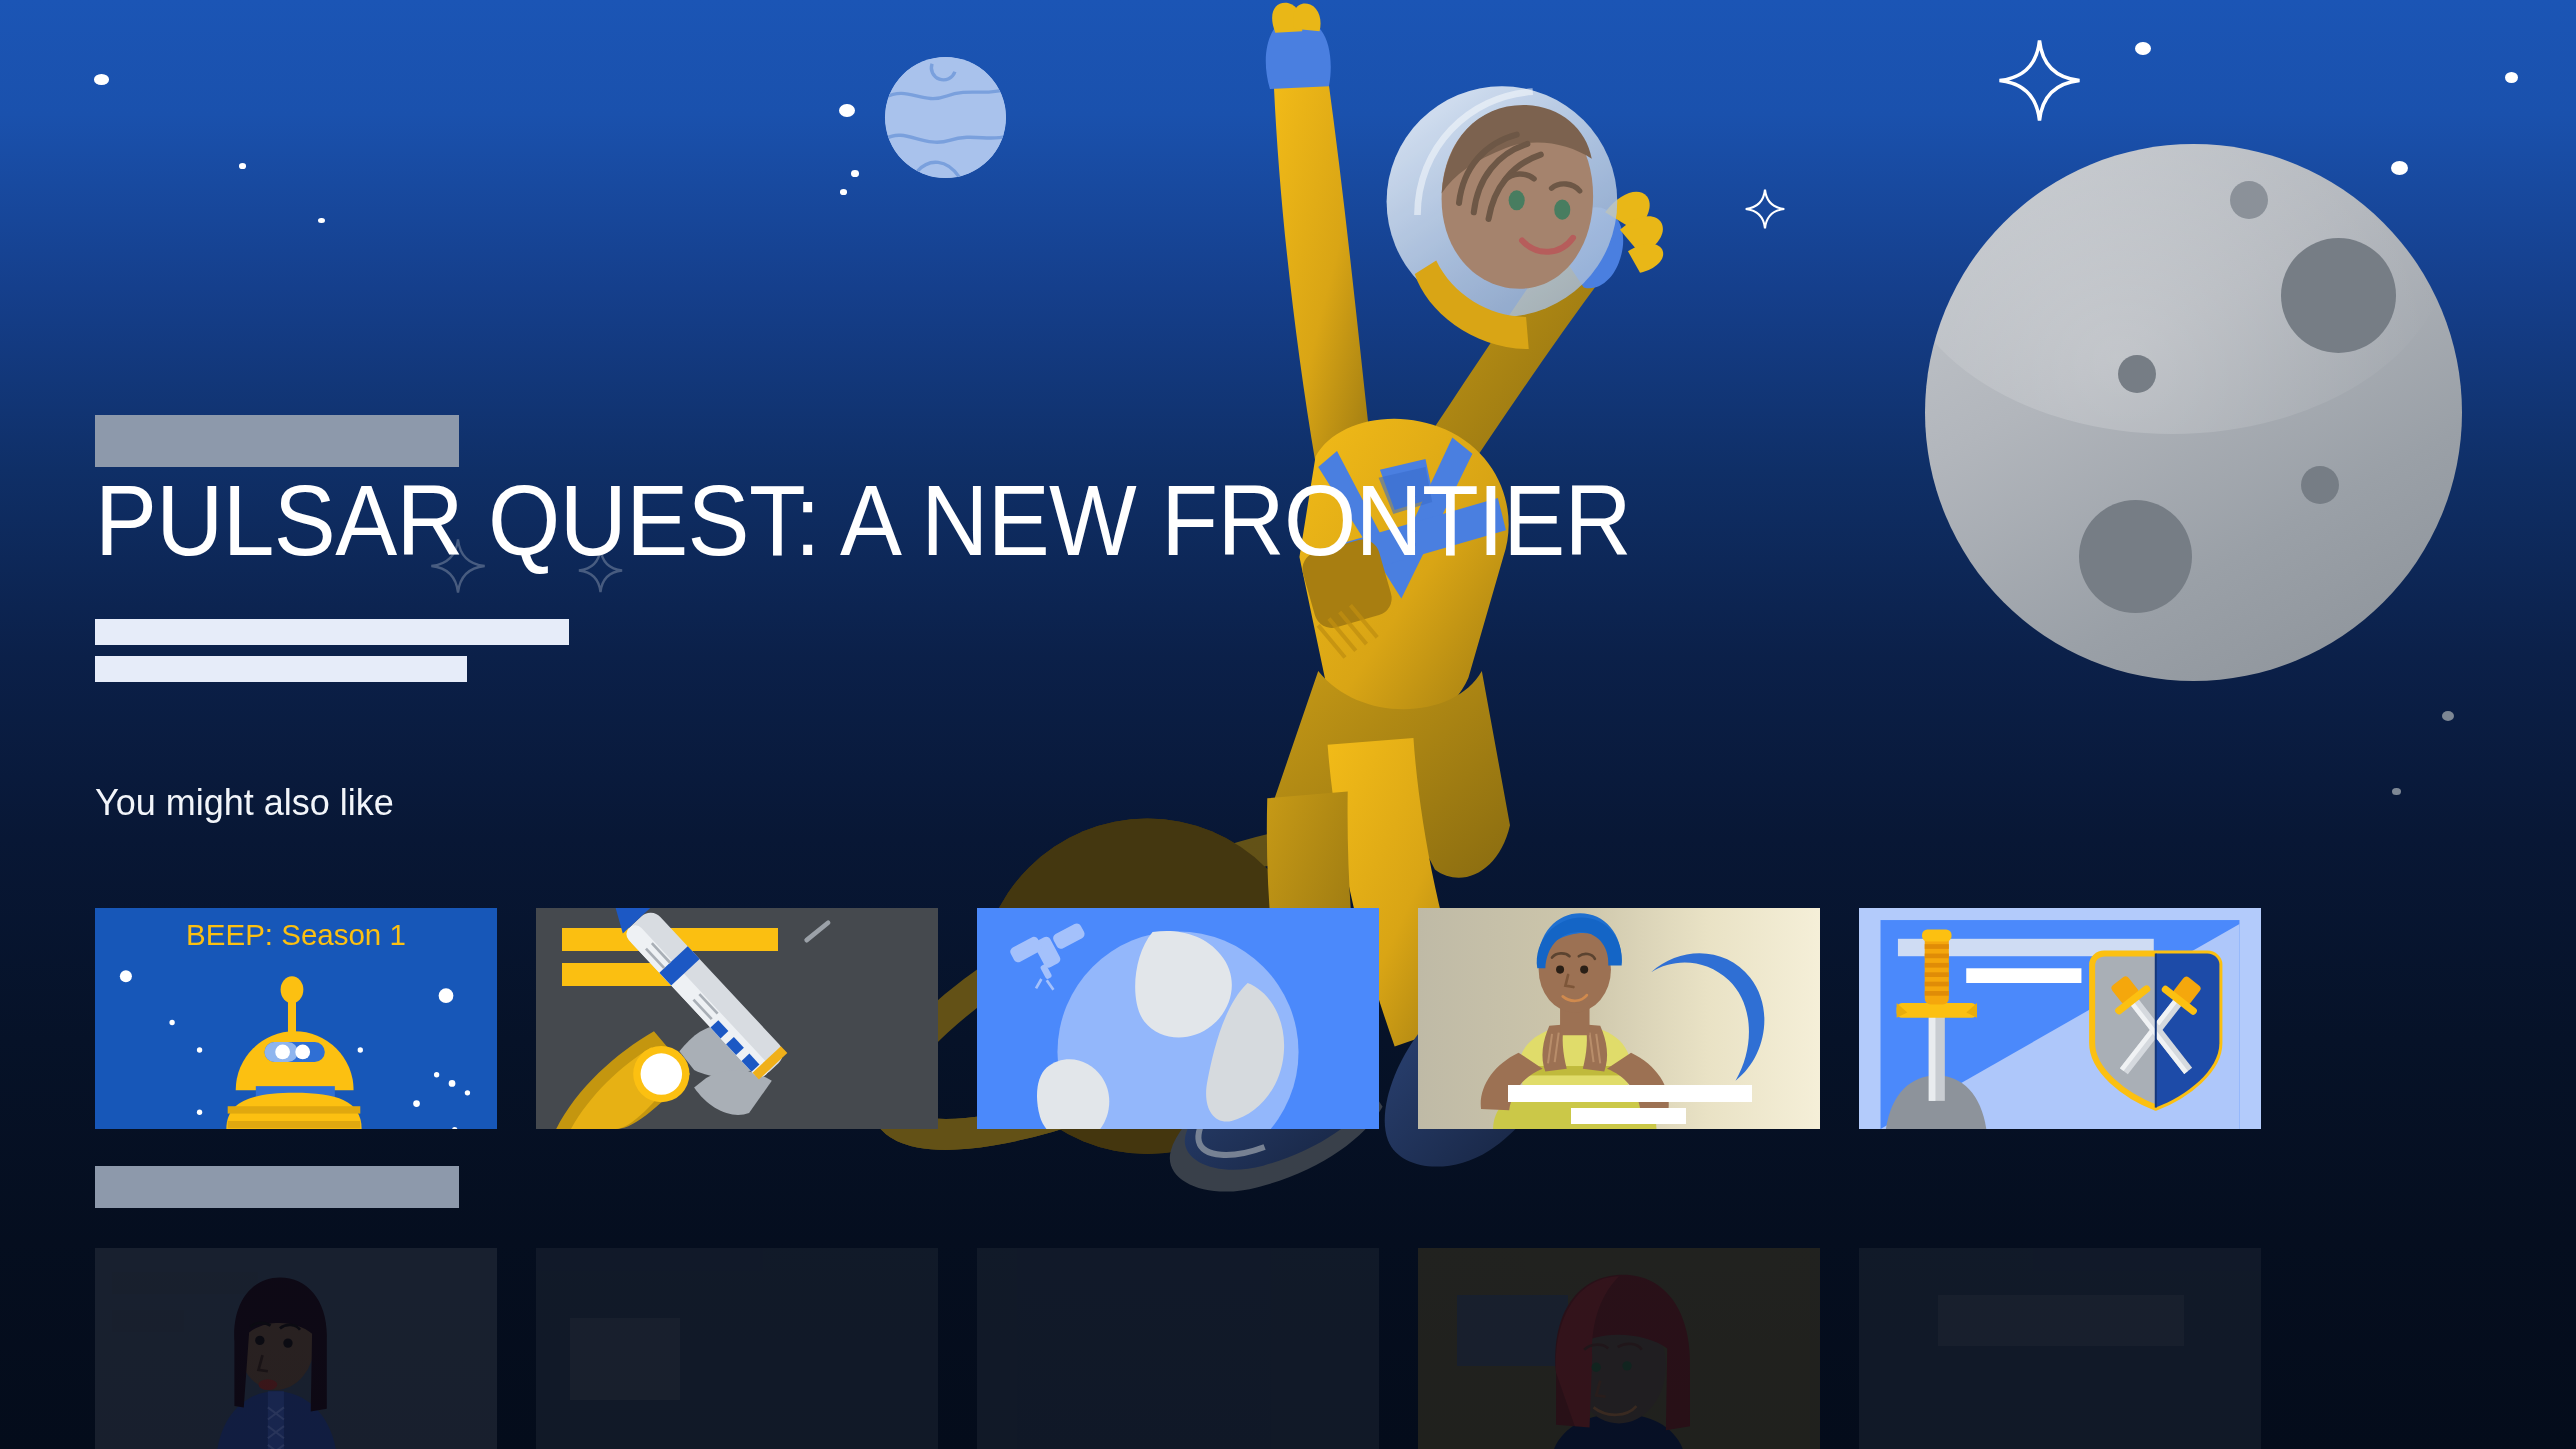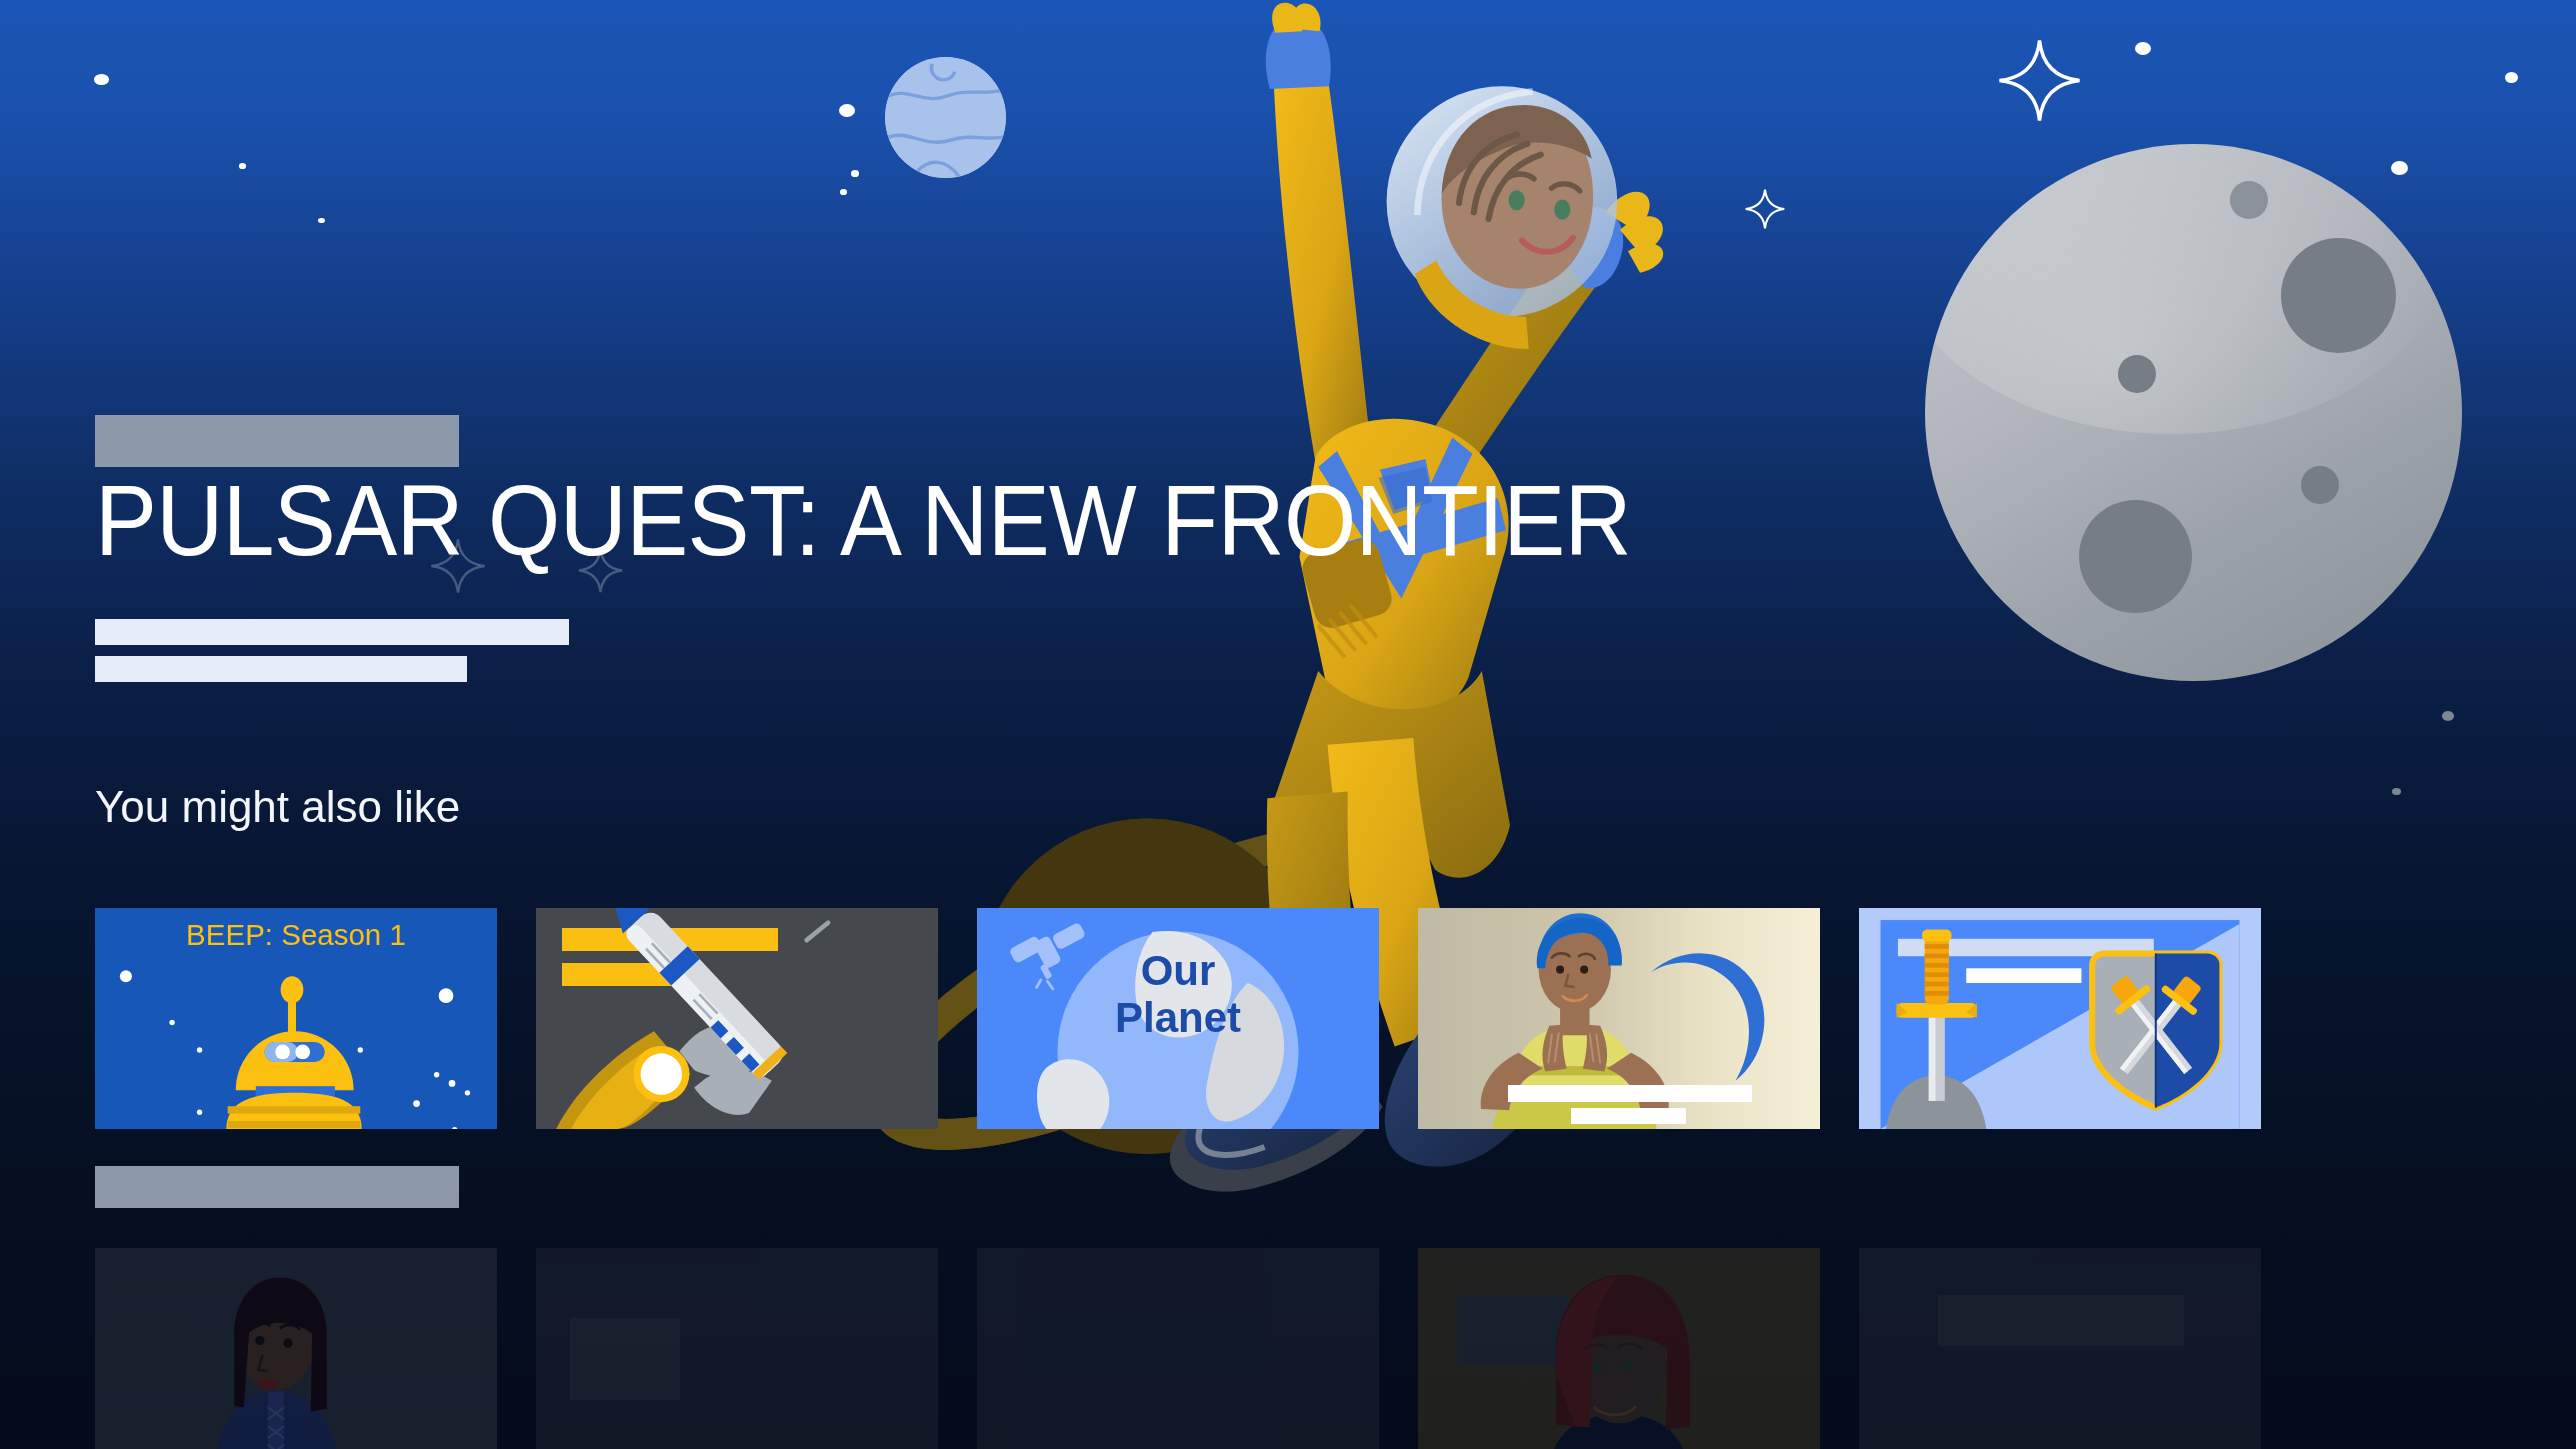"You might also like" .section-label { font-size: 44px -> 36px }
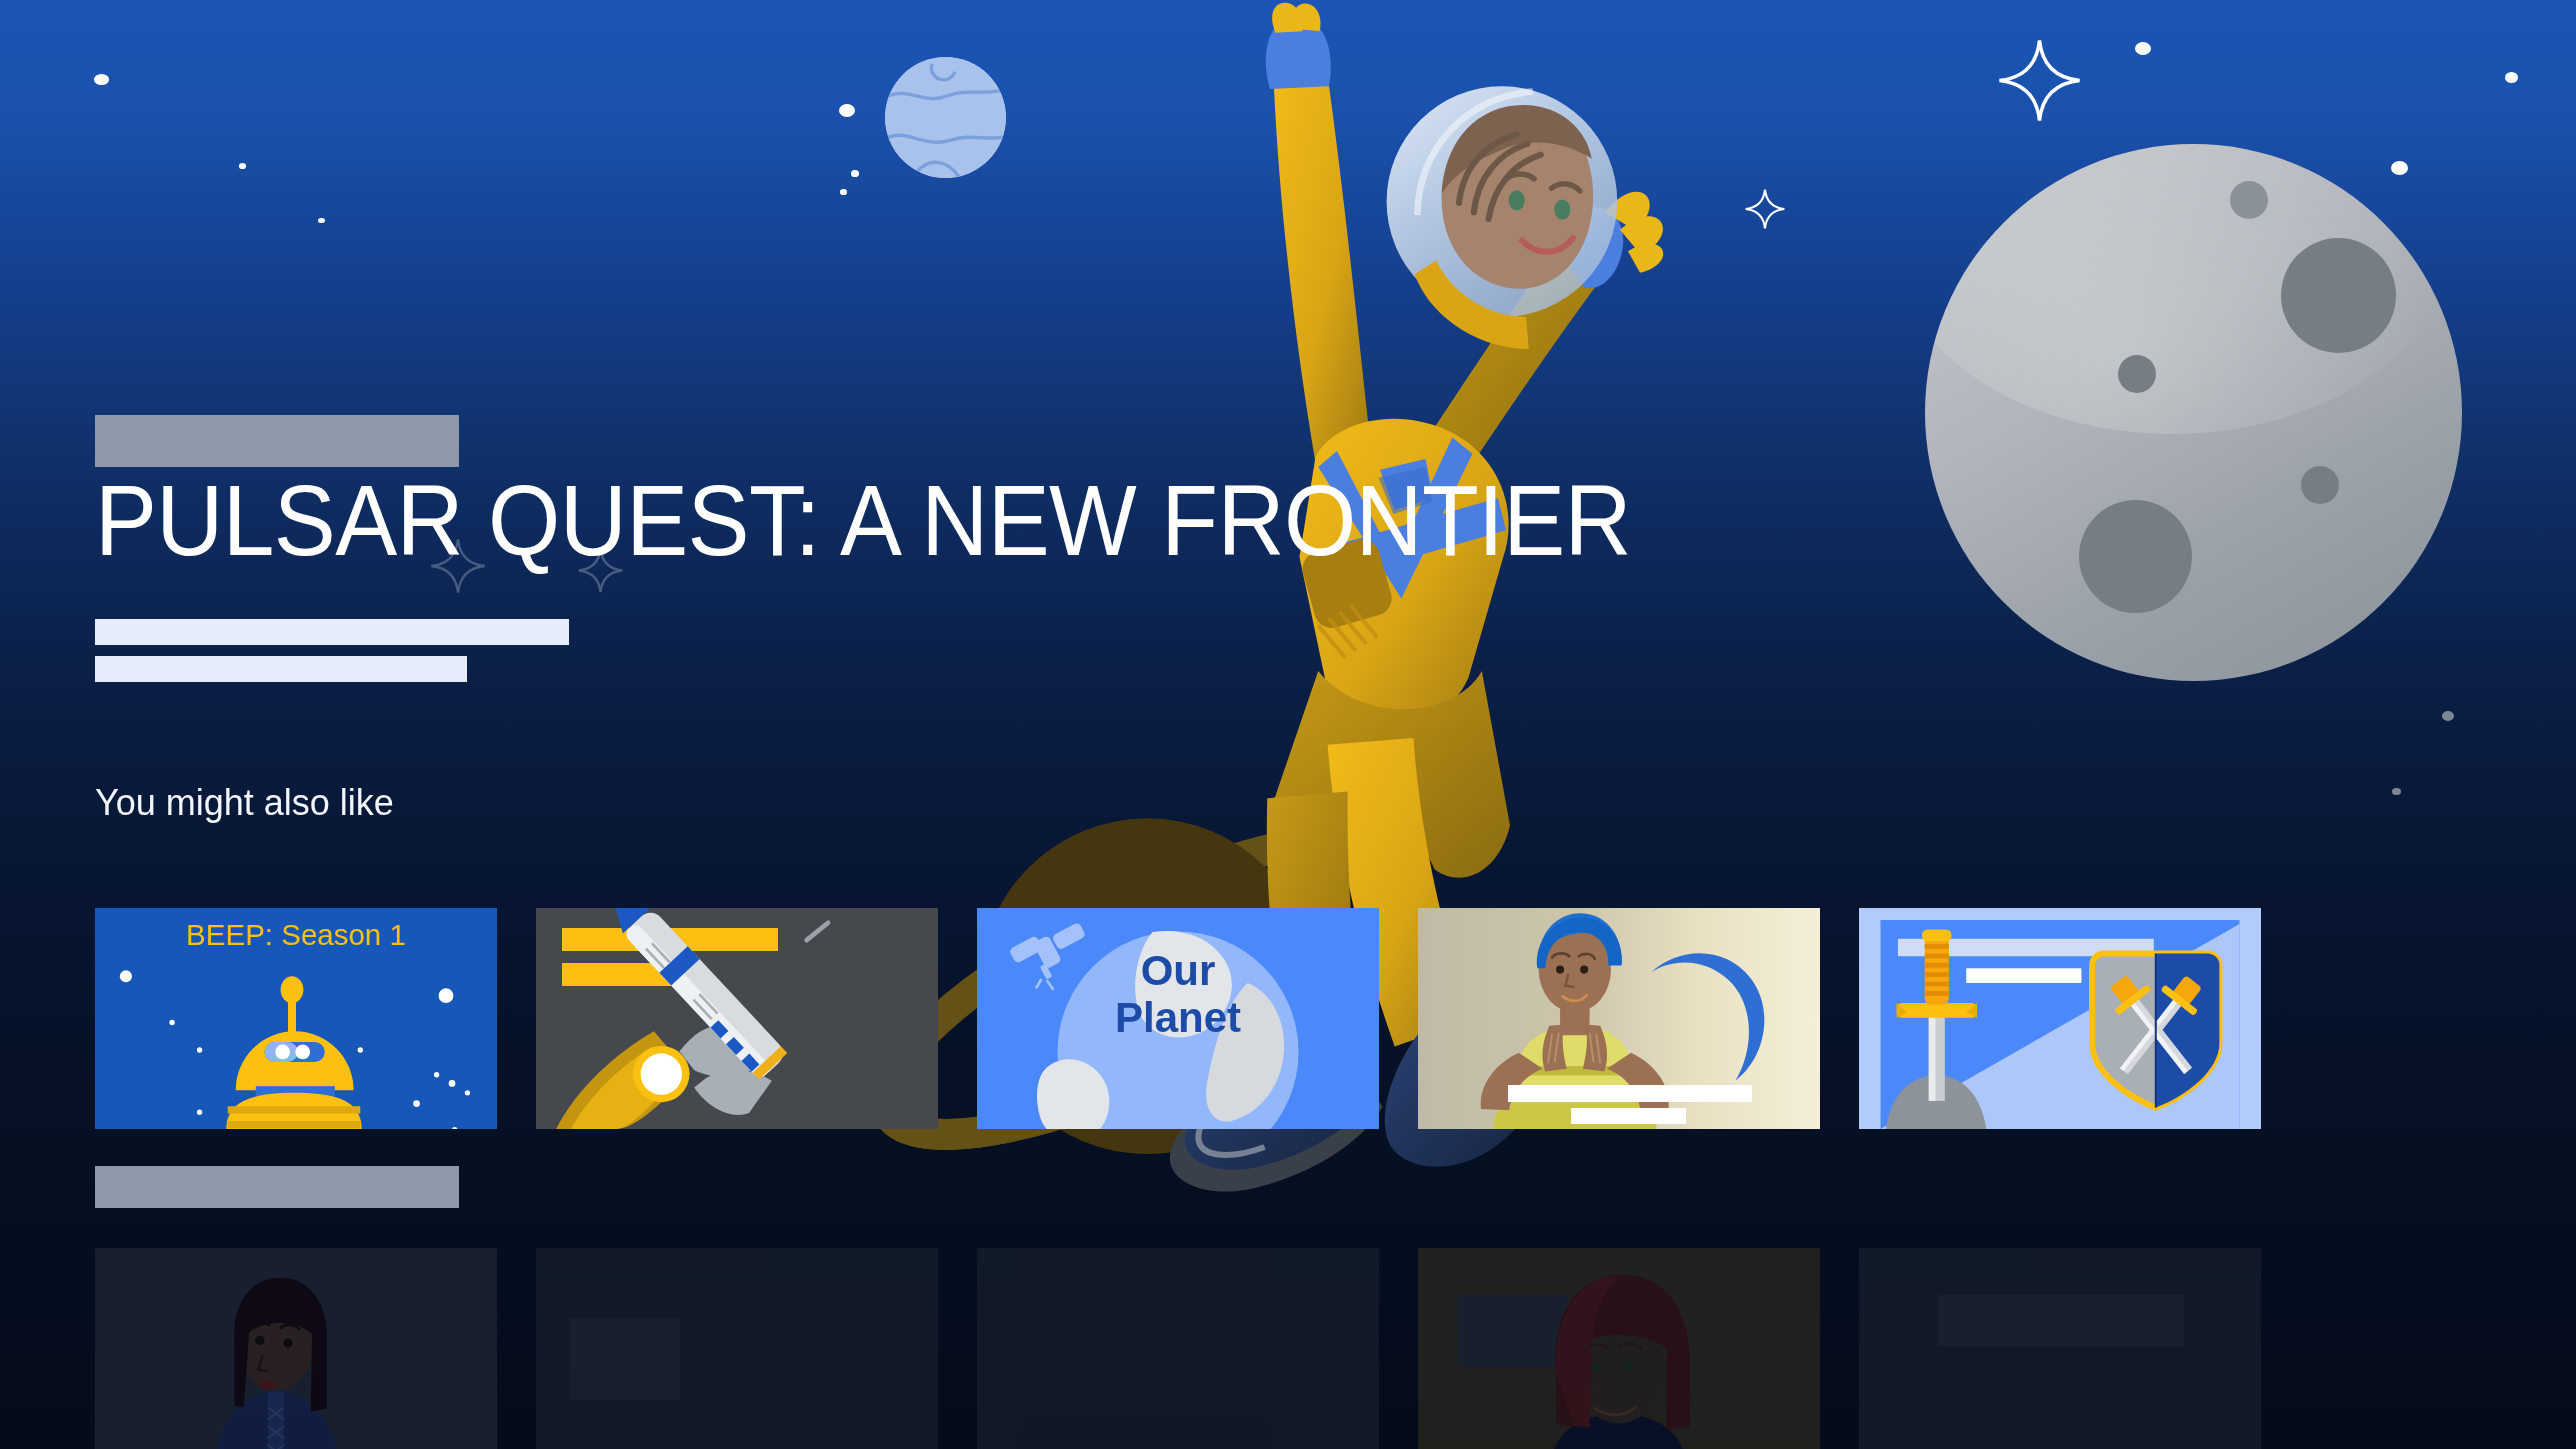"Our" div.planet-words { html: <div>Our<br>Planet</div> -> none }
